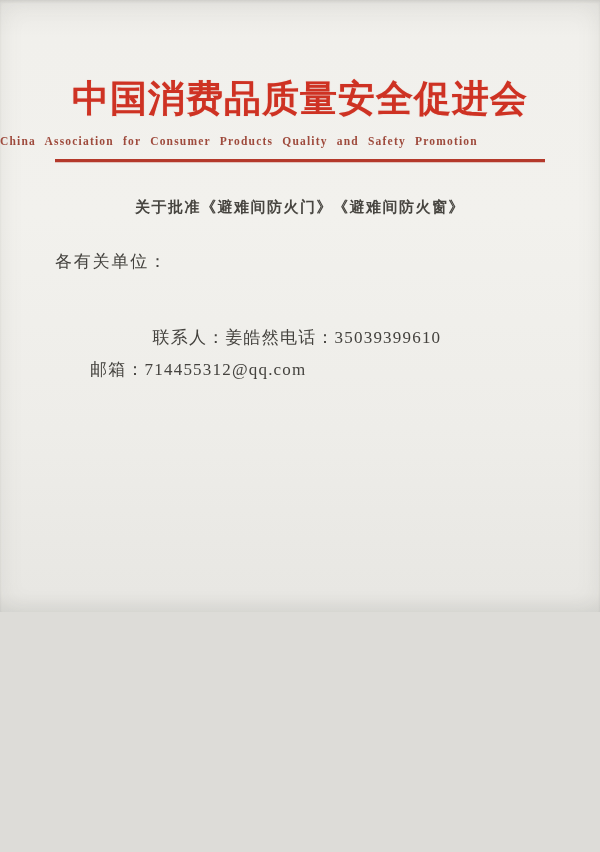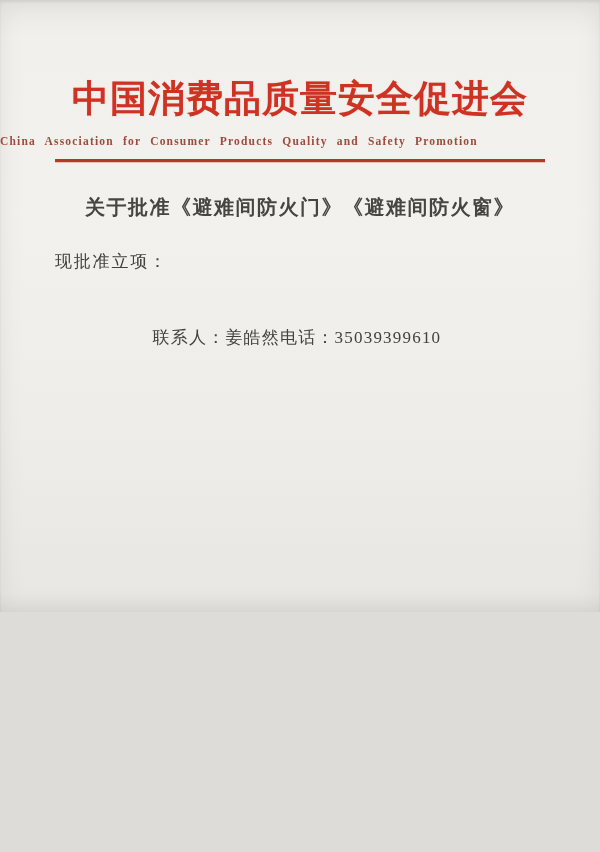"关于批准《避难间防火门》《避难间防火窗》" .title-line { font-size: 20px -> 15px }
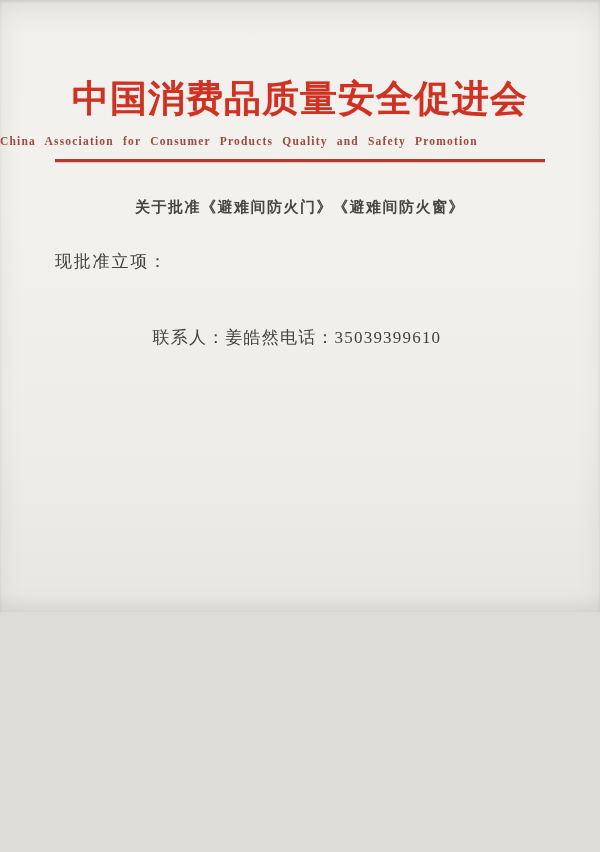"现批准立项：" p.salutation { text: 现批准立项 -> 各有关单位 }
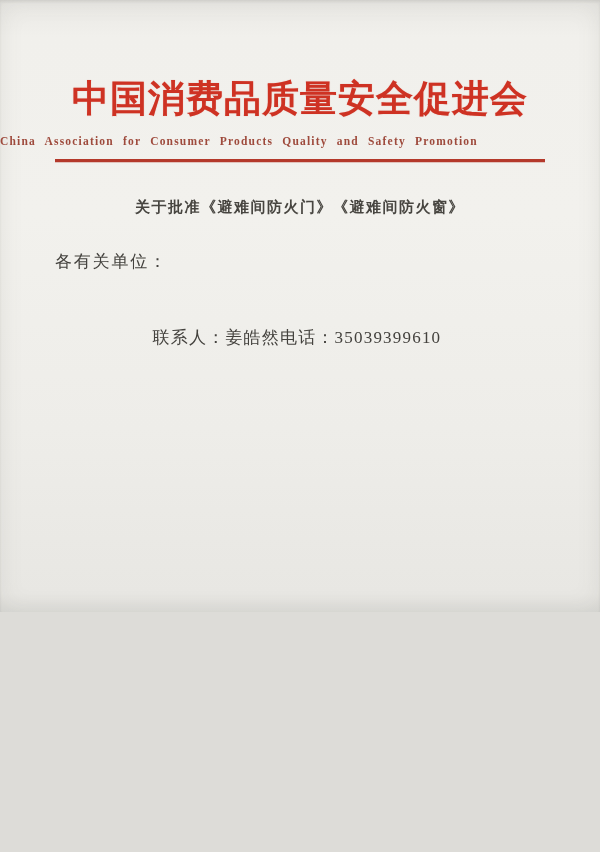"邮箱：714455312@qq.com" div.contact-row { html: none -> <div> <span><span>邮箱：</span><span>714455312@qq.com</span></span> </div> }
